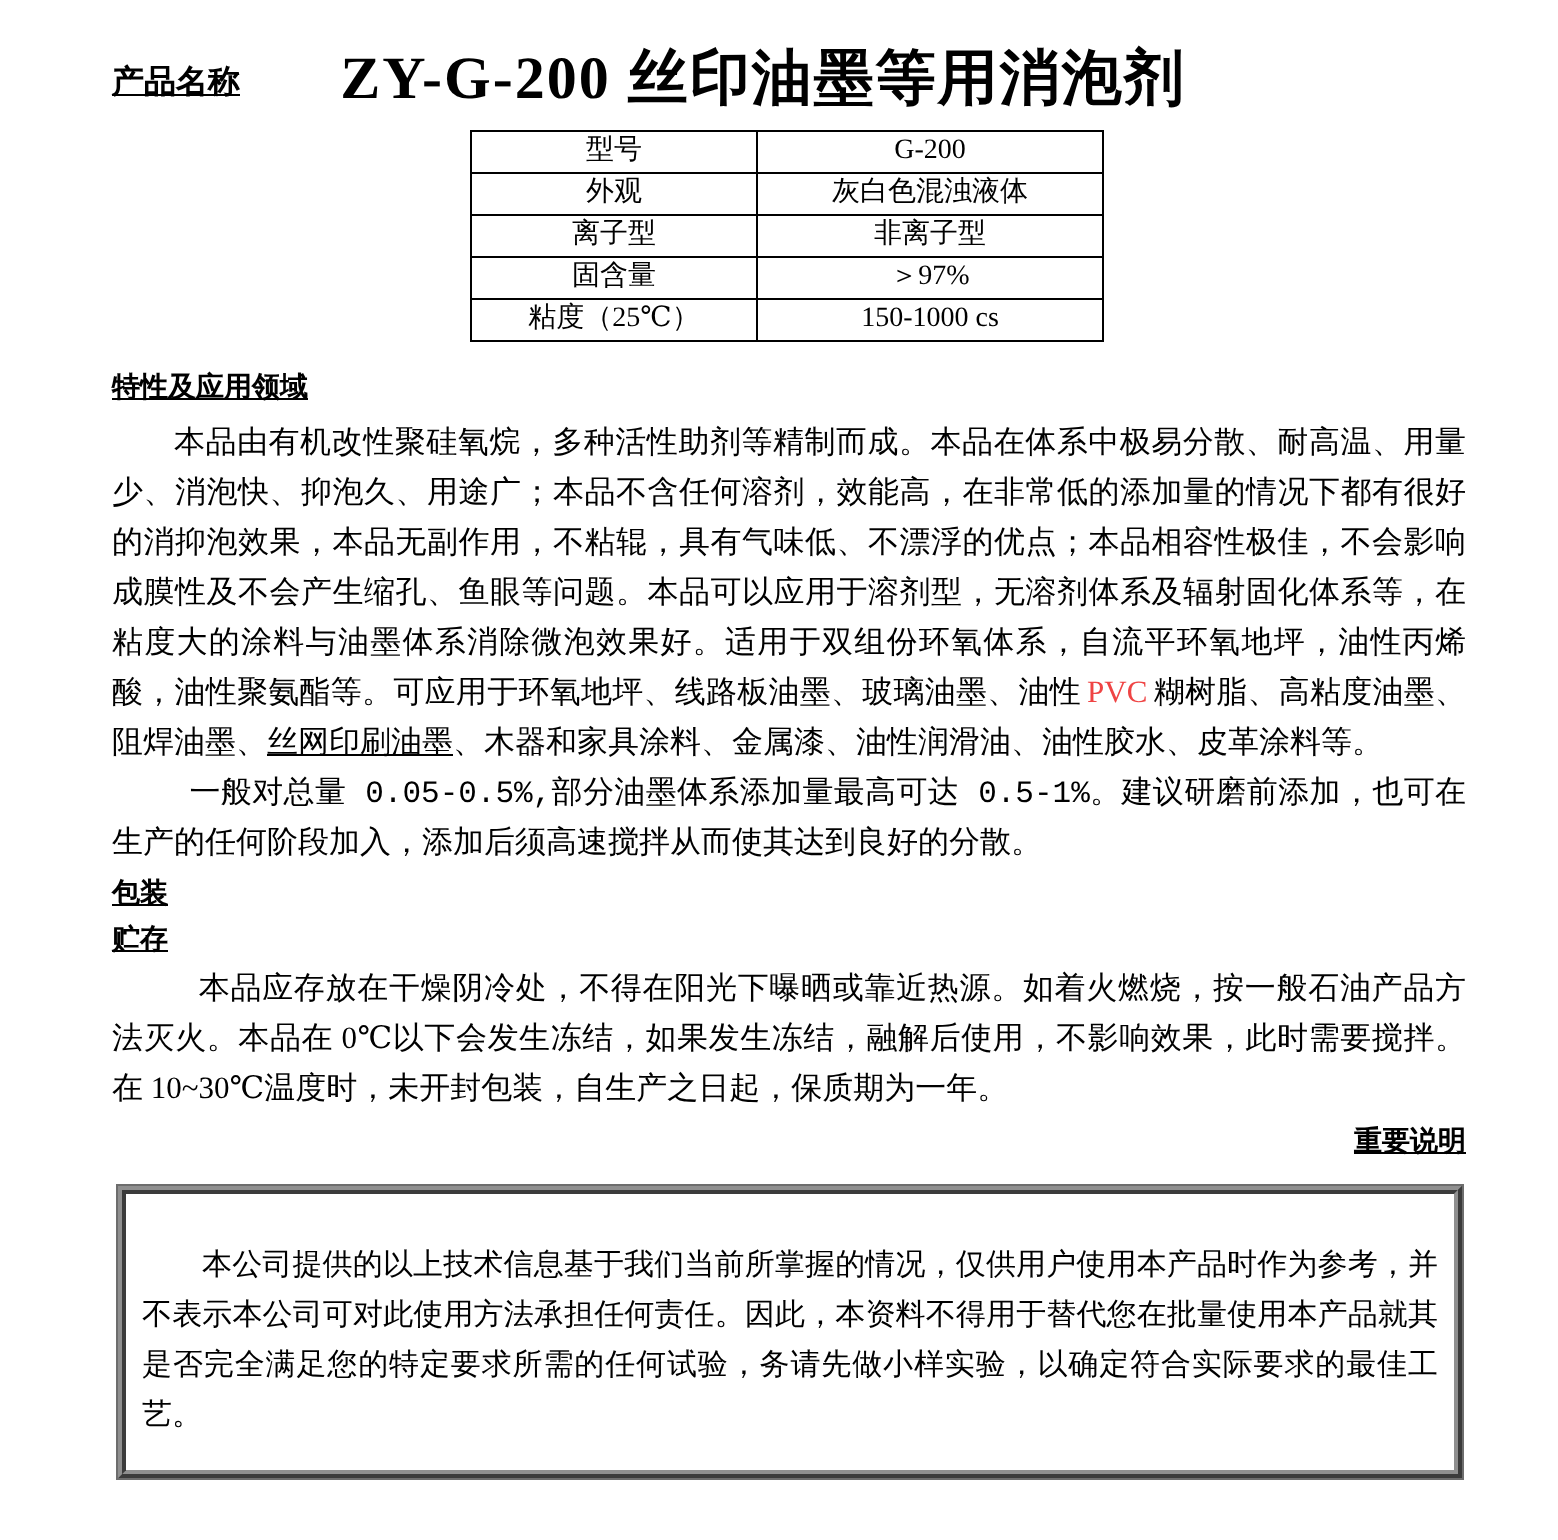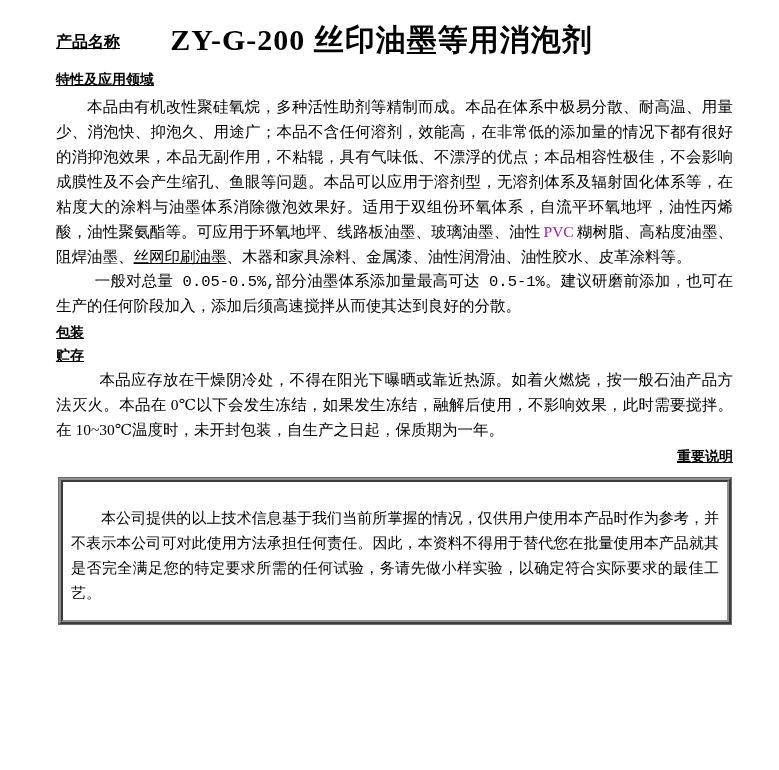"型号" table.spec { html: none -> <table> <tbody> <tr> <td>型号</td> <td>G-200</td> </tr> <tr> <td>外观</td> <td>灰白色混浊液体</td> </tr> <tr> <td>离子型</td> <td>非离子型</td> </tr> <tr> <td>固含量</td> <td>＞97%</td> </tr> <tr> <td>粘度（25℃）</td> <td>150-1000 cs</td> </tr> </tbody> </table> }
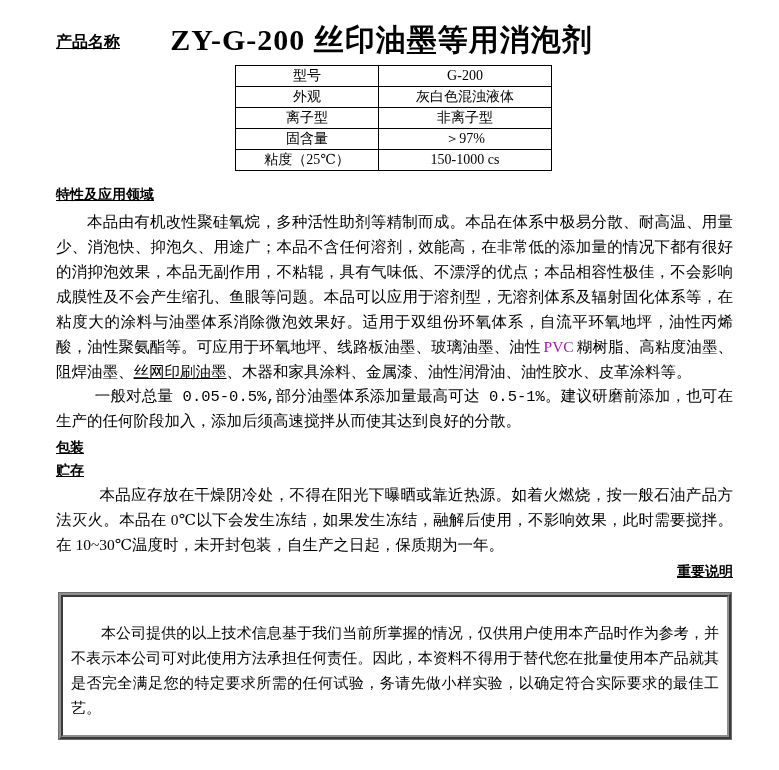"PVC" .pvc { color: #a21caf -> #ef4444 }
